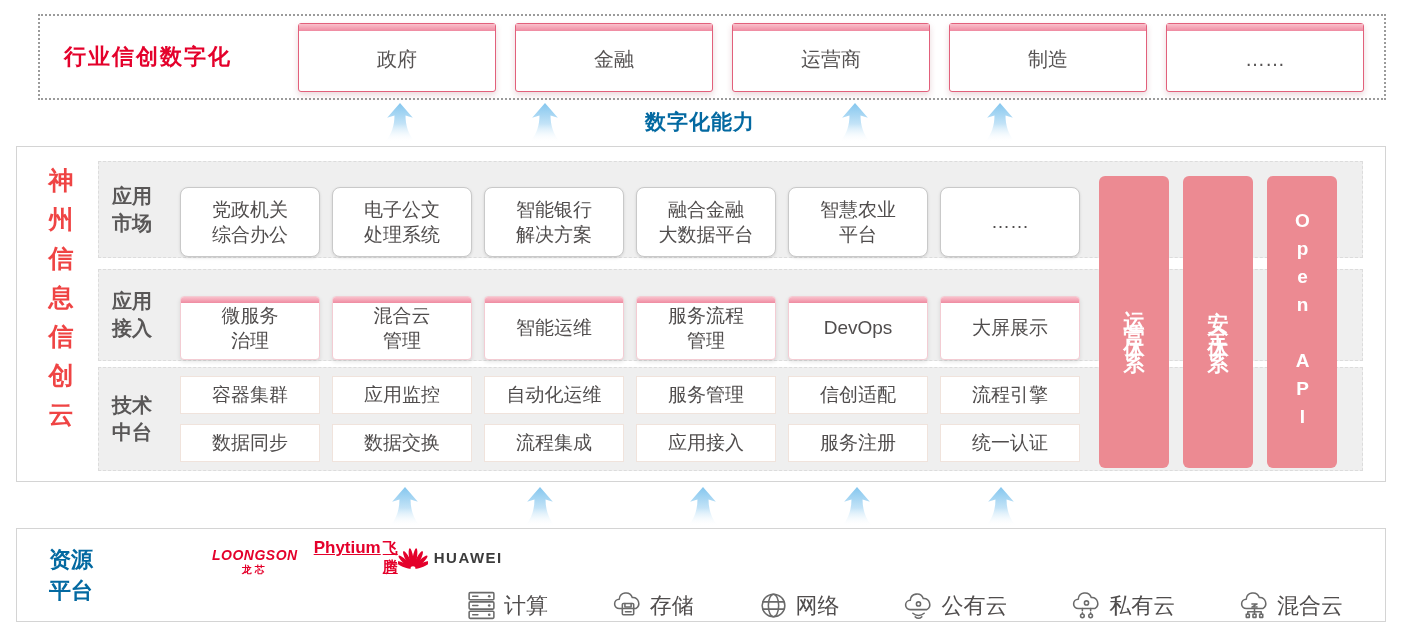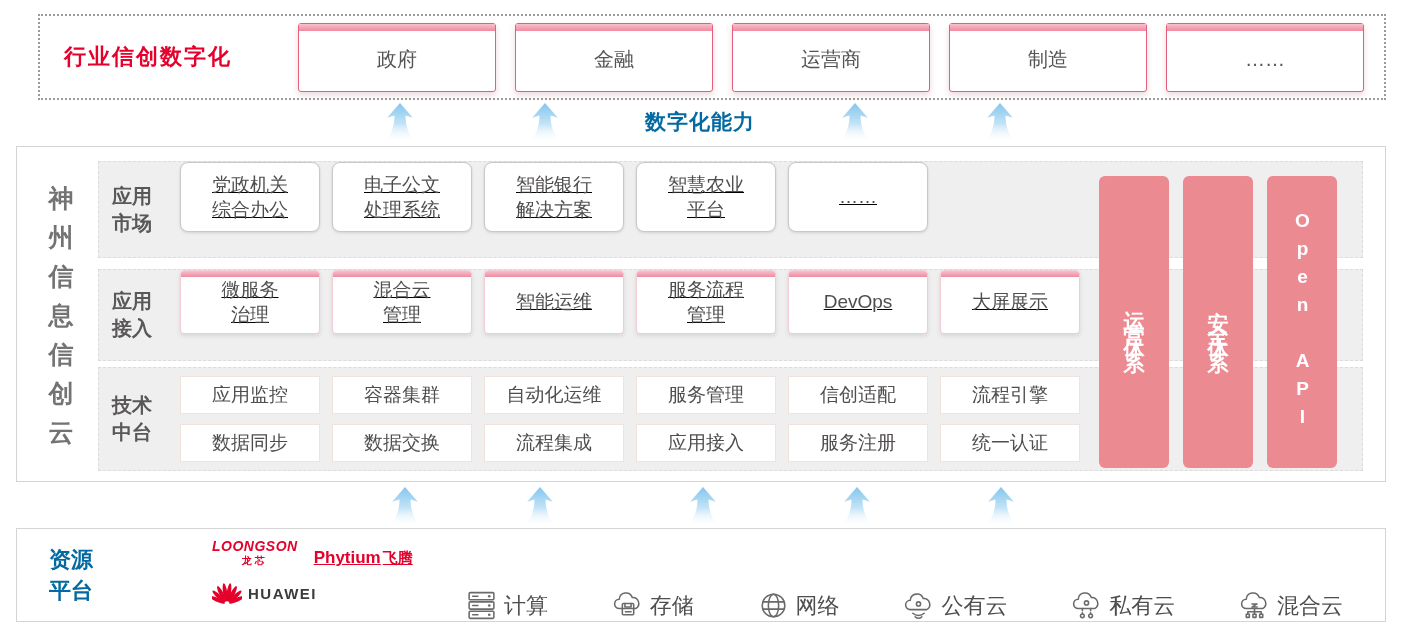"神州信息信创云" .vtitle { color: #737373 -> #ef4444; top: 32px -> 14px }
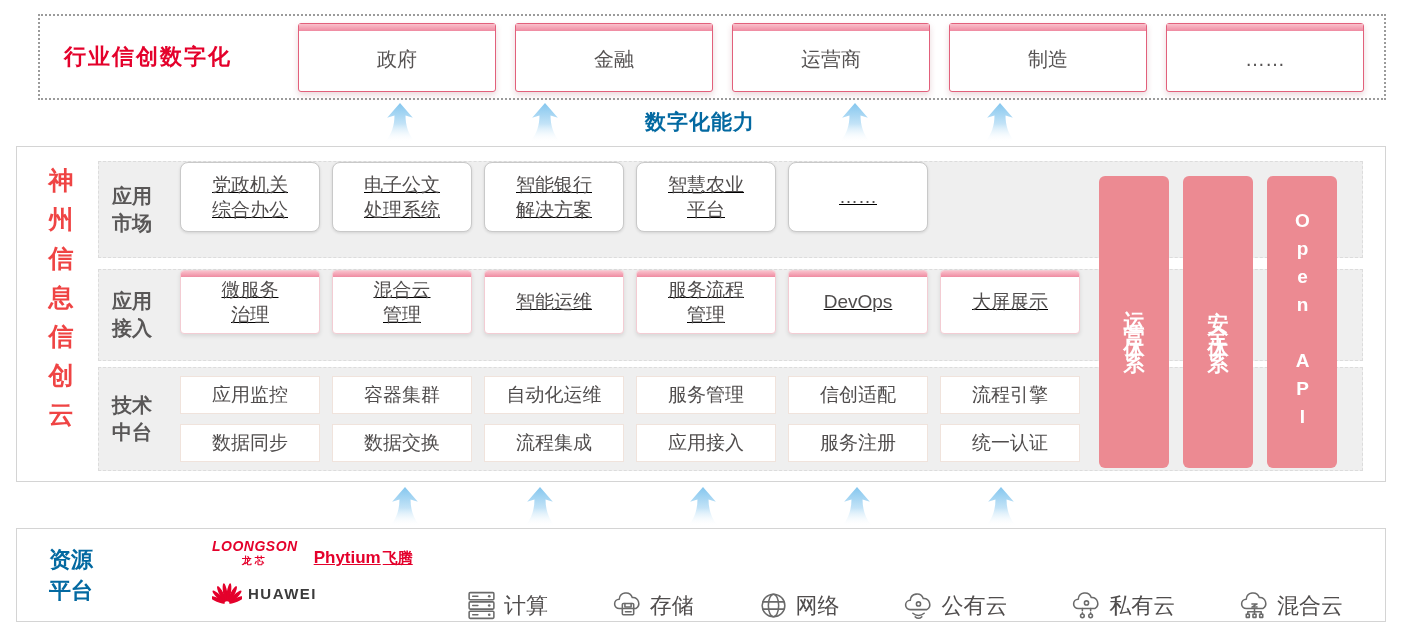"党政机关" .sec-row { align-items: flex-start -> flex-end; text-decoration: underline -> none }
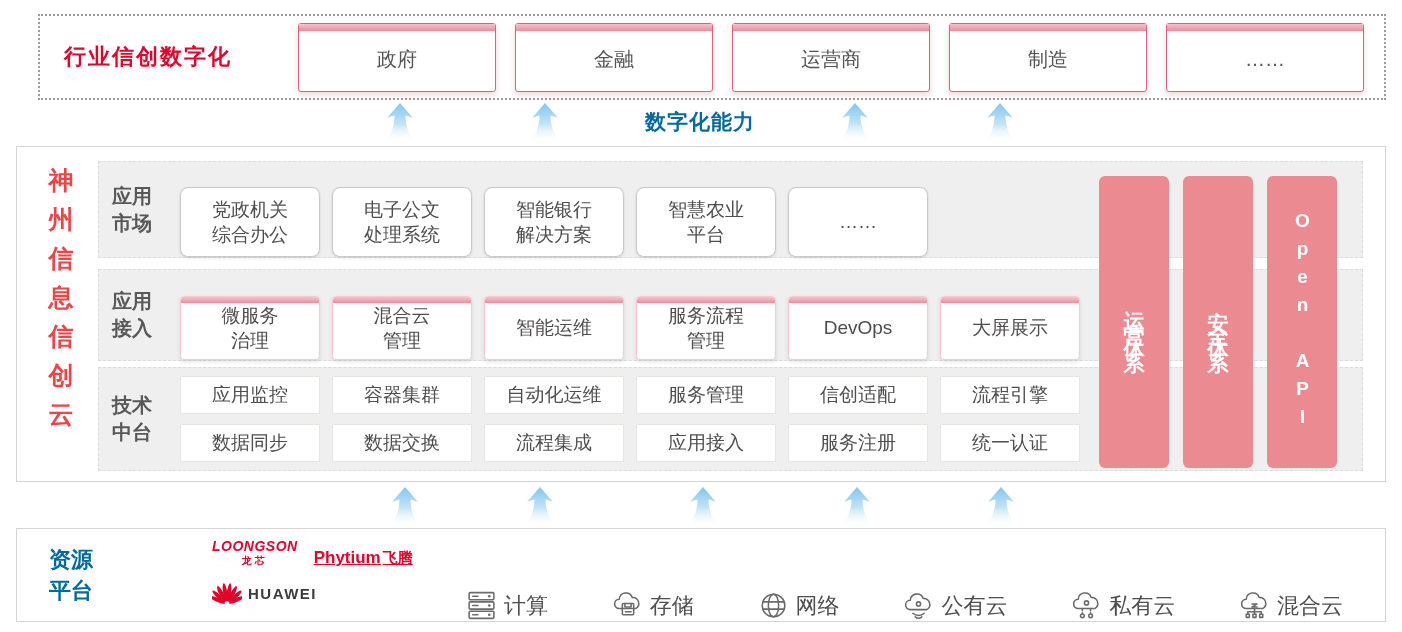"融合金融" div.pbox { html: none -> <div>融合金融 大数据平台</div> }
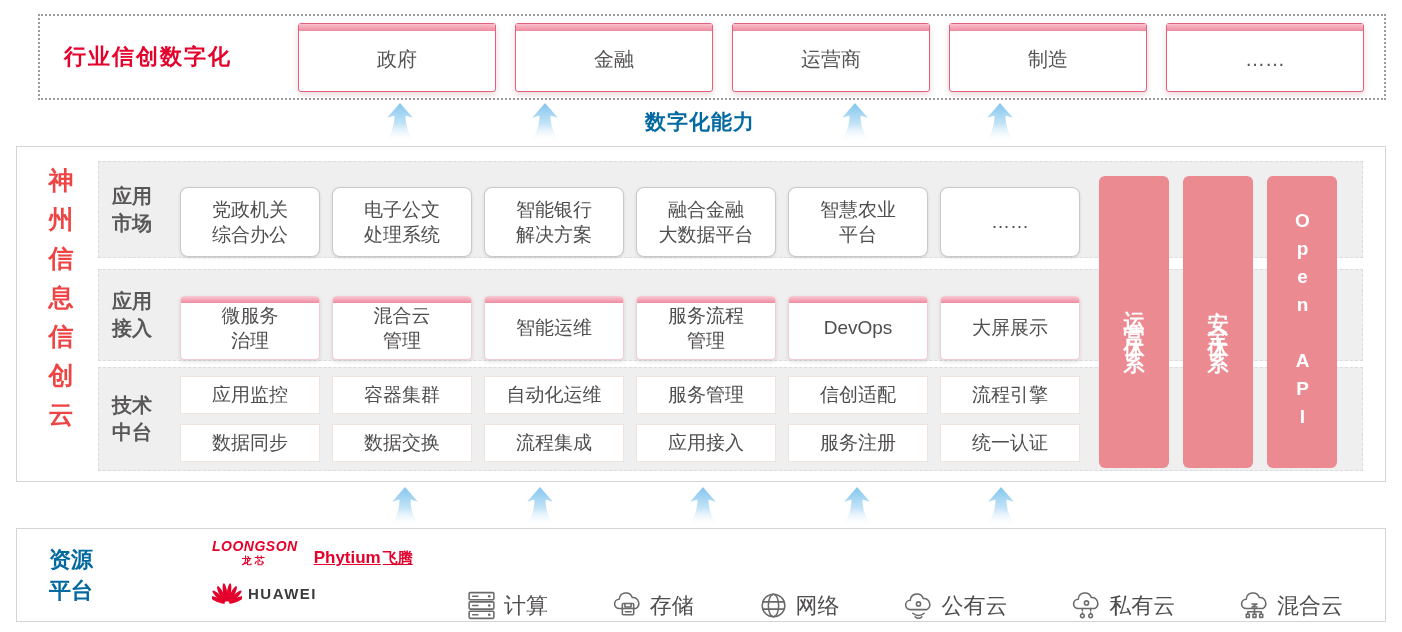"应用监控" div.pbox { order: before "容器集群" -> after "容器集群" }
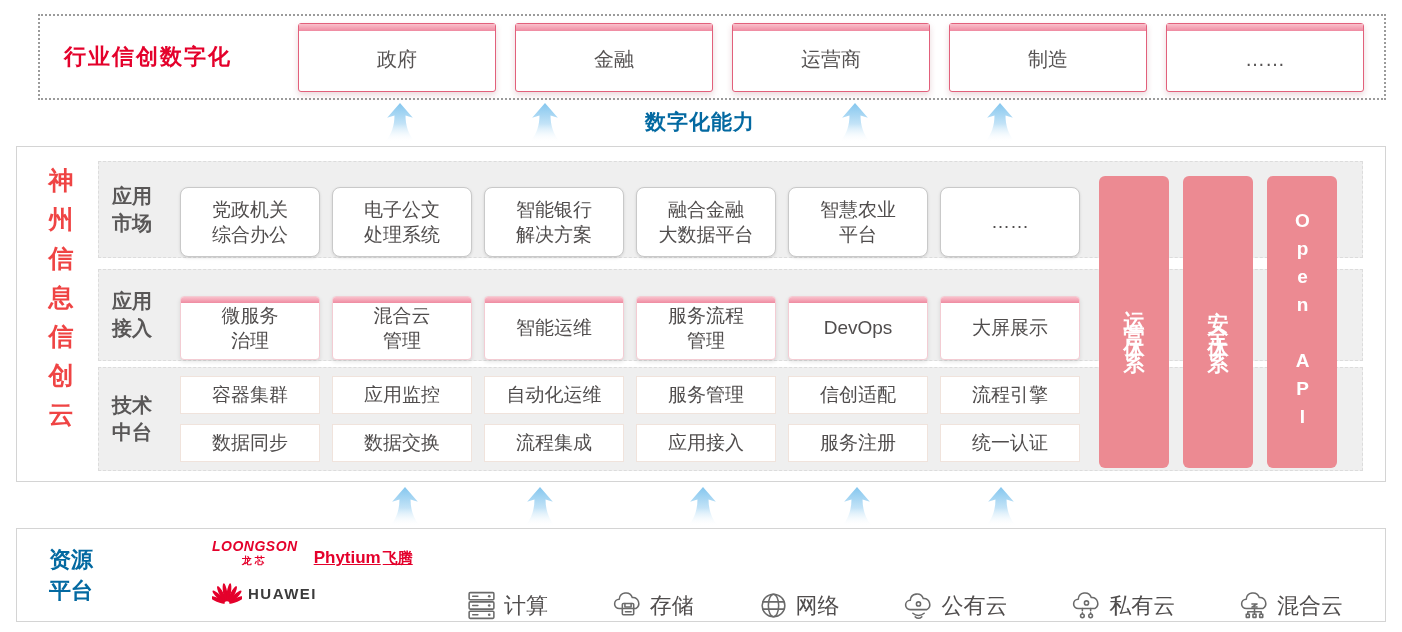"LOONGSON" .vendors { align-items: flex-start -> center; flex-direction: column -> row; gap: 13px -> 0 }
